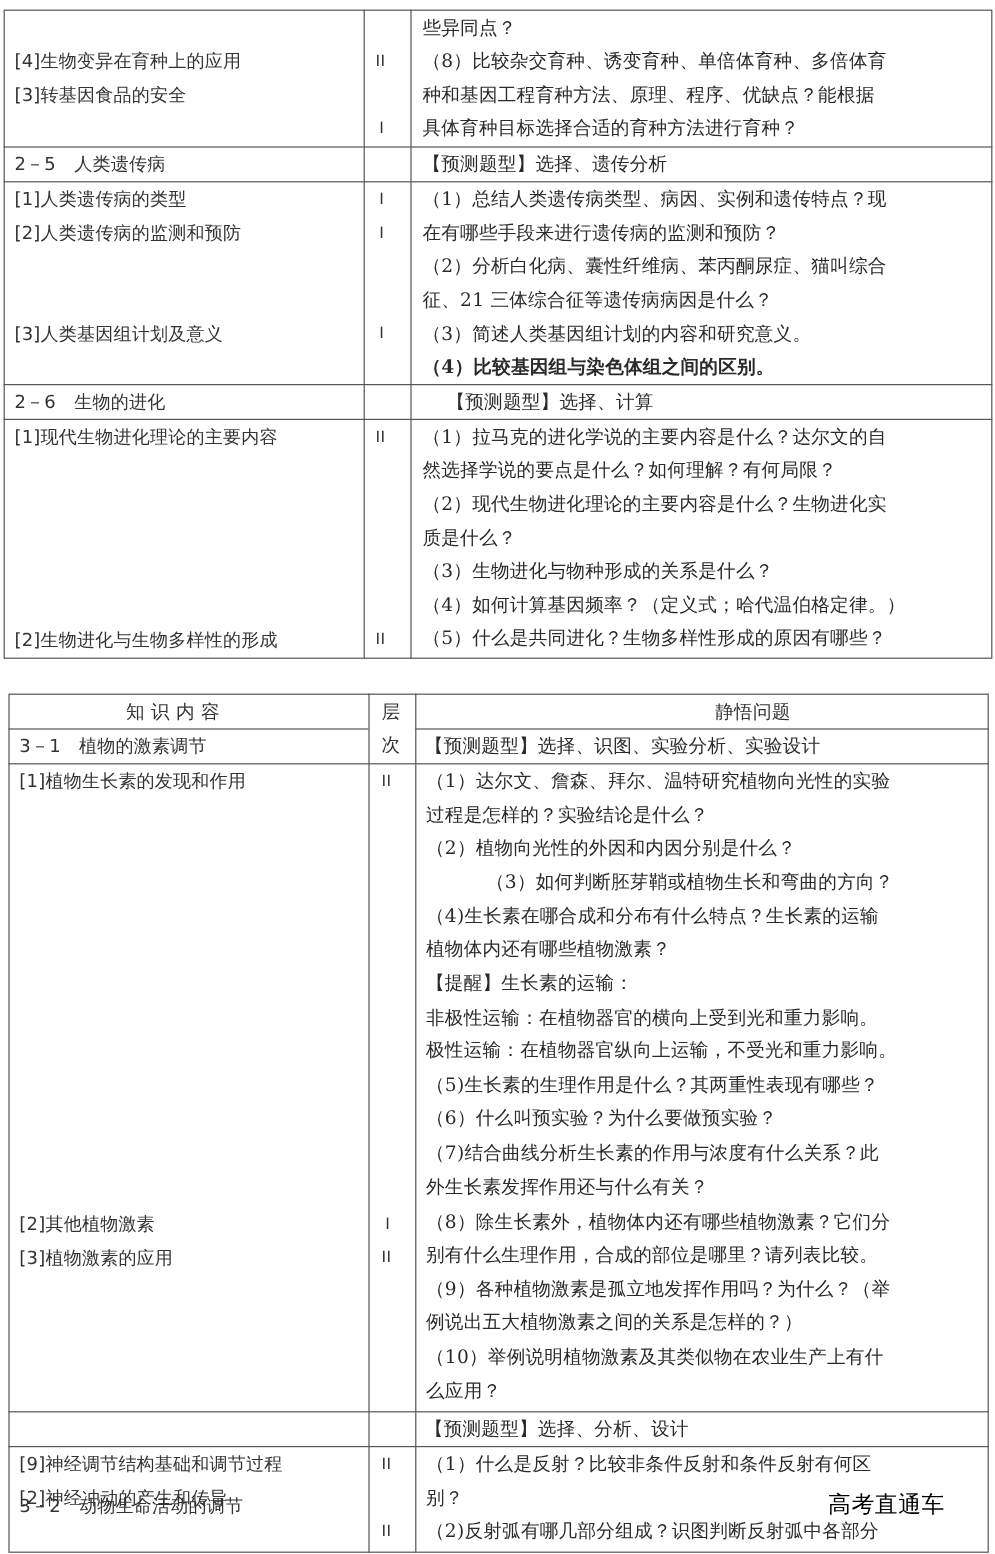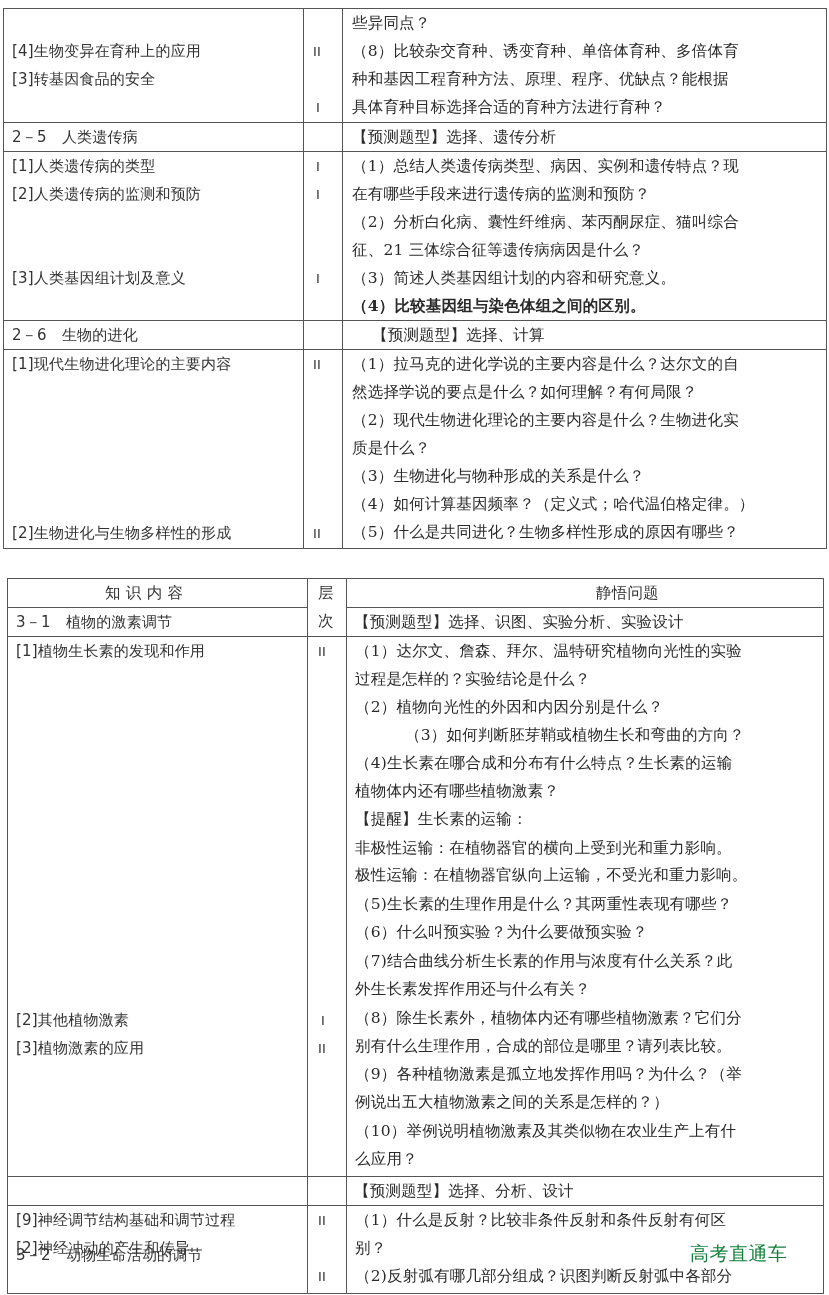"高考直通车" .wm { color: #15803d -> #000000 }
